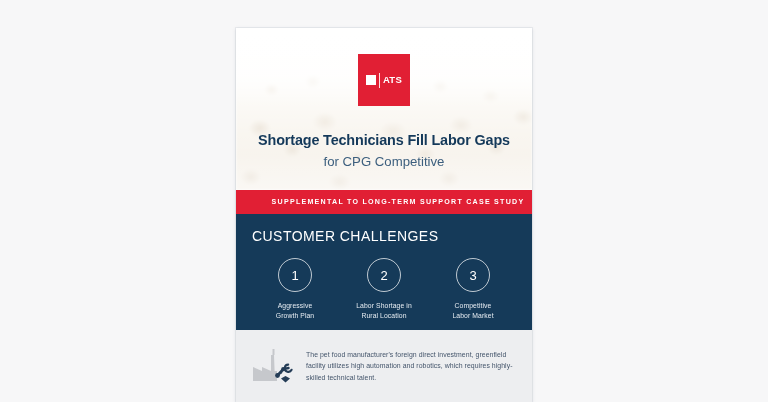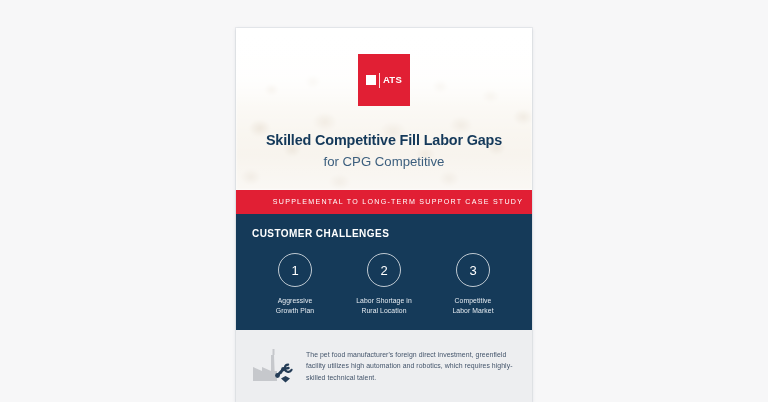"Skilled Competitive Fill Labor Gaps" h1.doc-title { text: Skilled Competitive -> Shortage Technicians }
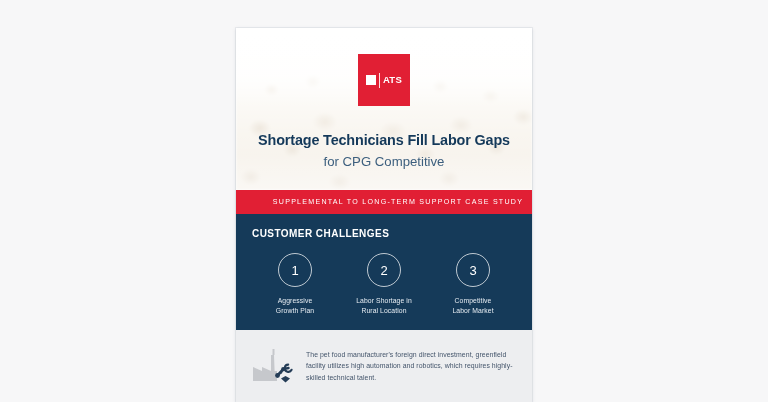"SUPPLEMENTAL TO LONG-TERM SUPPORT CASE" .red-banner-text { font-weight: 400 -> 700 }
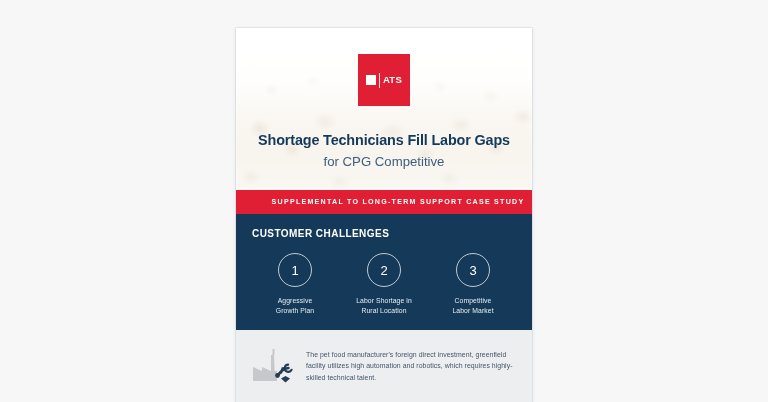"CUSTOMER CHALLENGES" .section-heading { font-size: 10px -> 14px; font-weight: 700 -> 400 }
